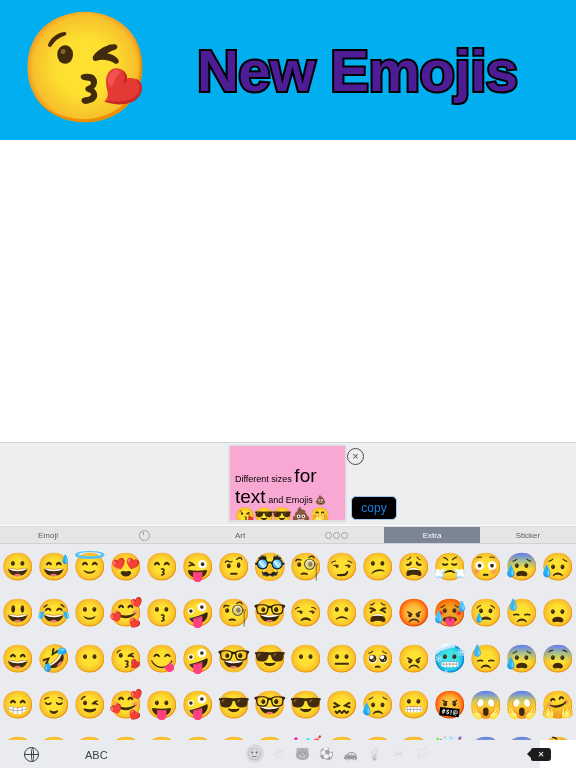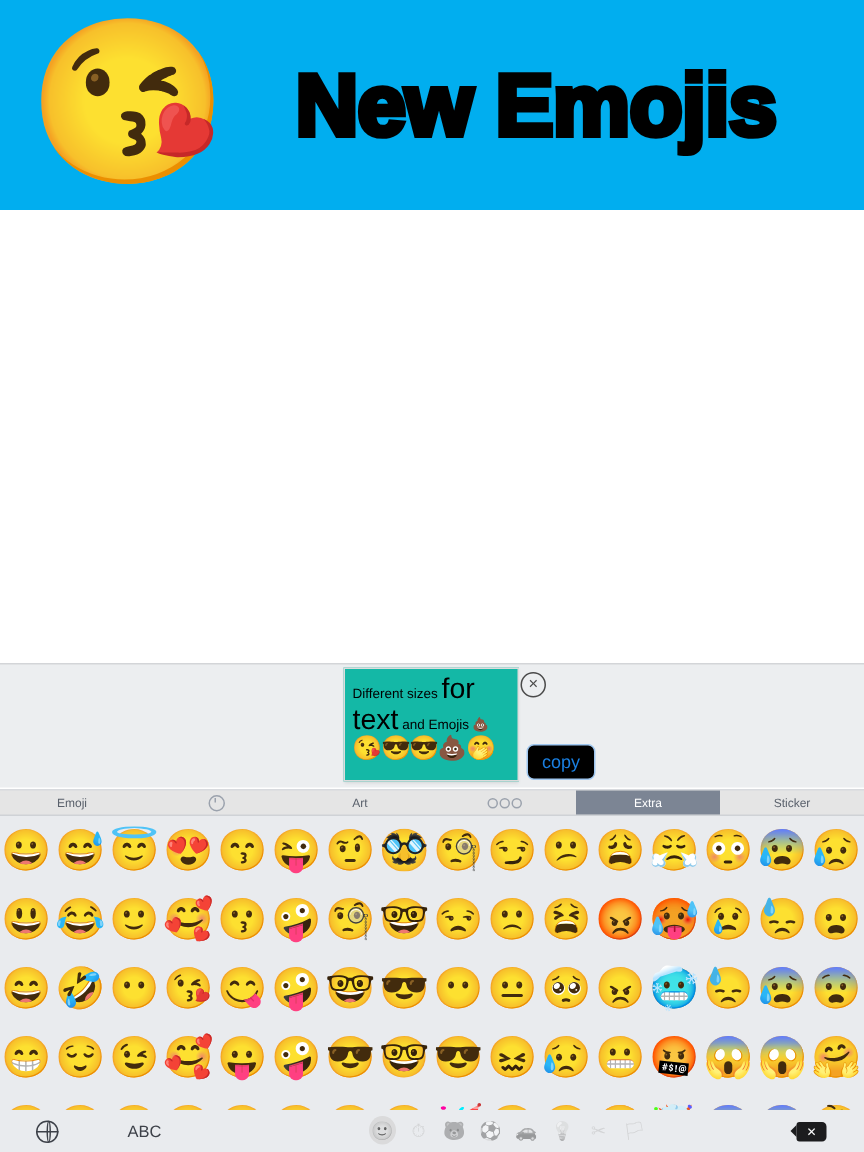"New Emojis" .banner-title { color: #000000 -> #4c1d95 }
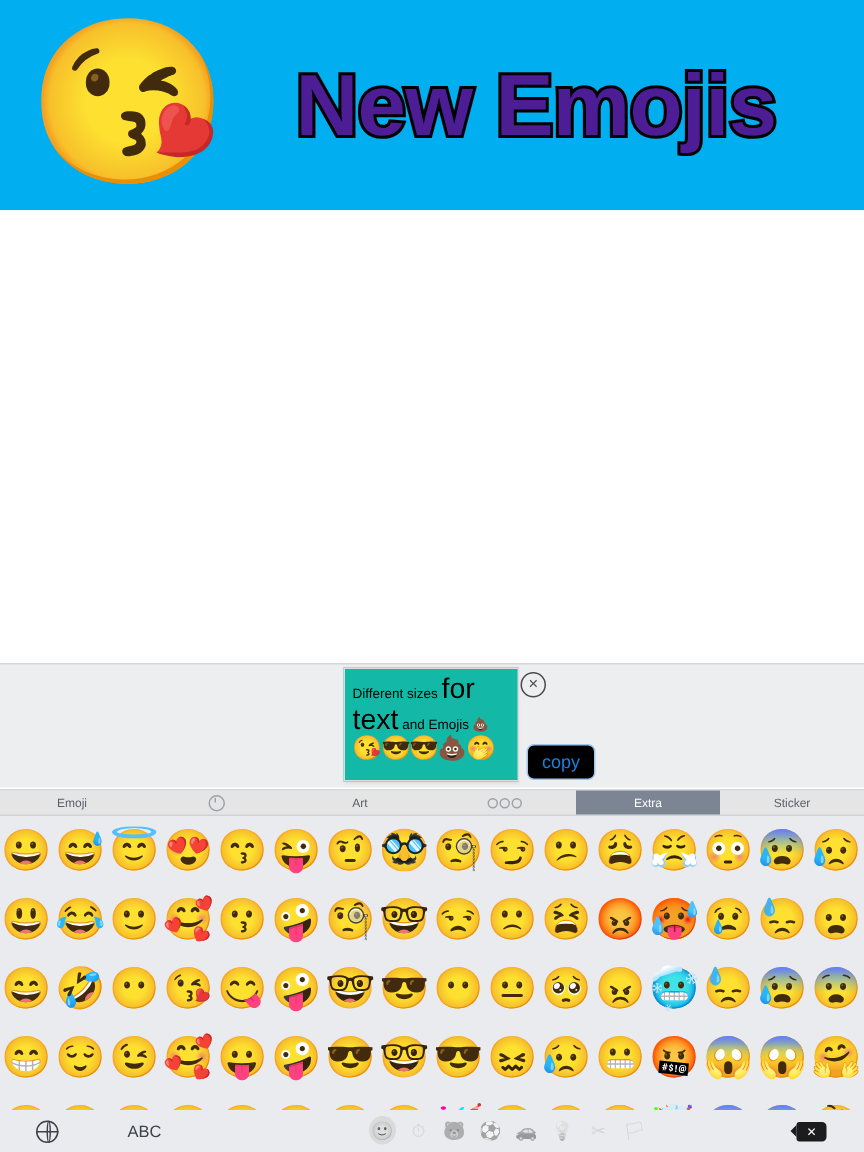"Different sizes for" .popup { background: #14b8a6 -> #f9a8d4; padding: 4px 5px 0 5px -> 20px 5px 0 5px }
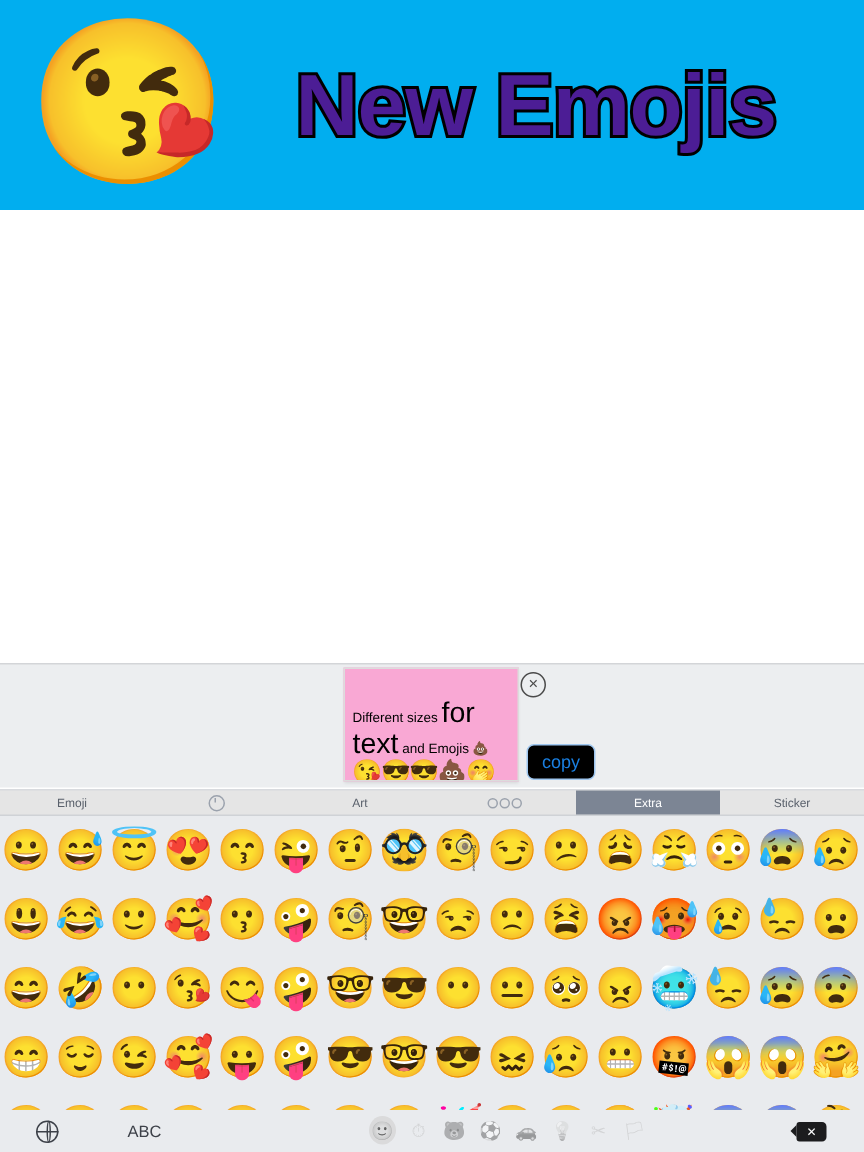"ABC" .bottombar { padding-left: none -> 40px; width: 576px -> 500px }
